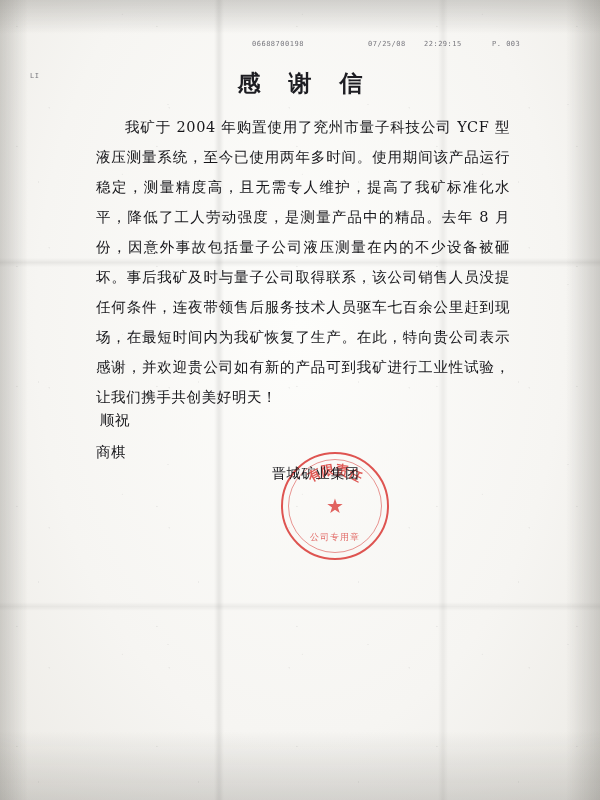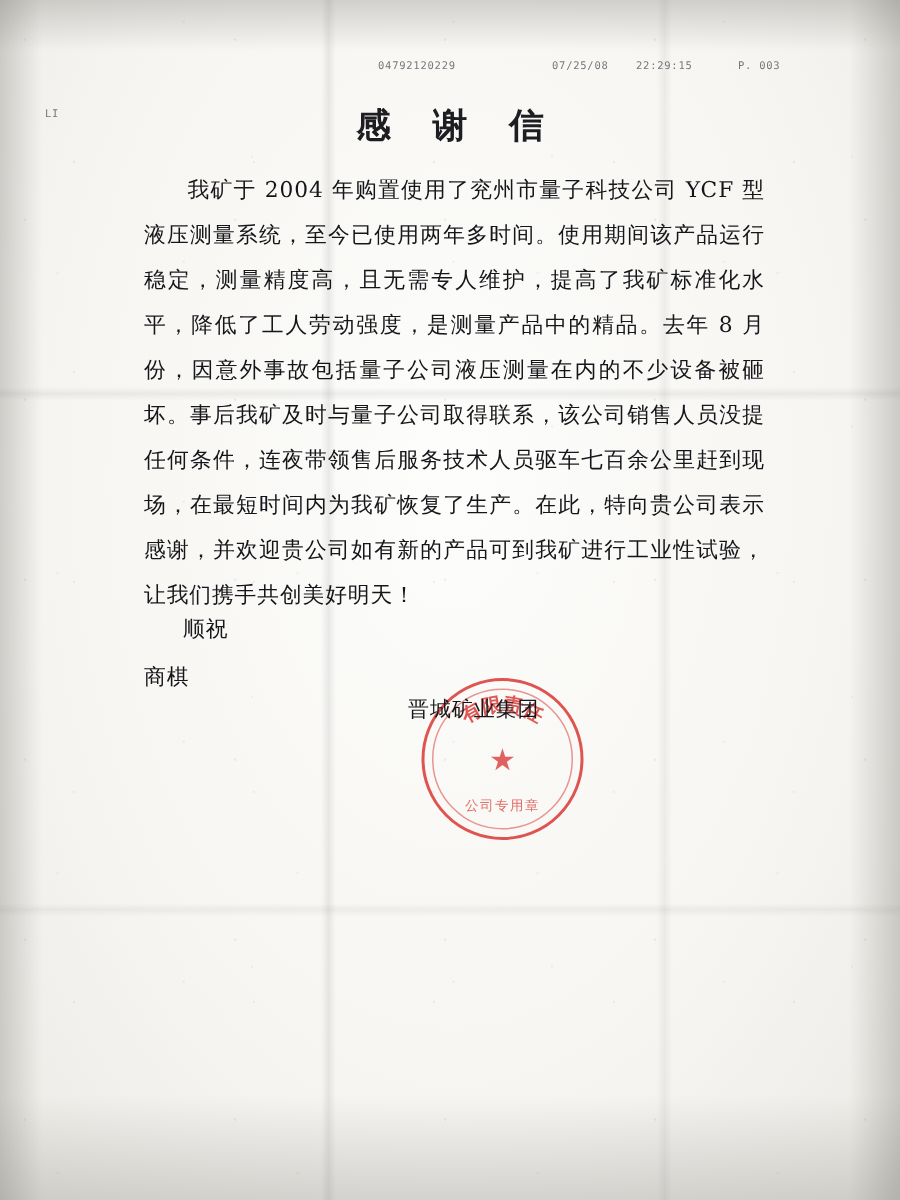"04792120229" span.hdr-num { text: 04792120229 -> 06688700198 }
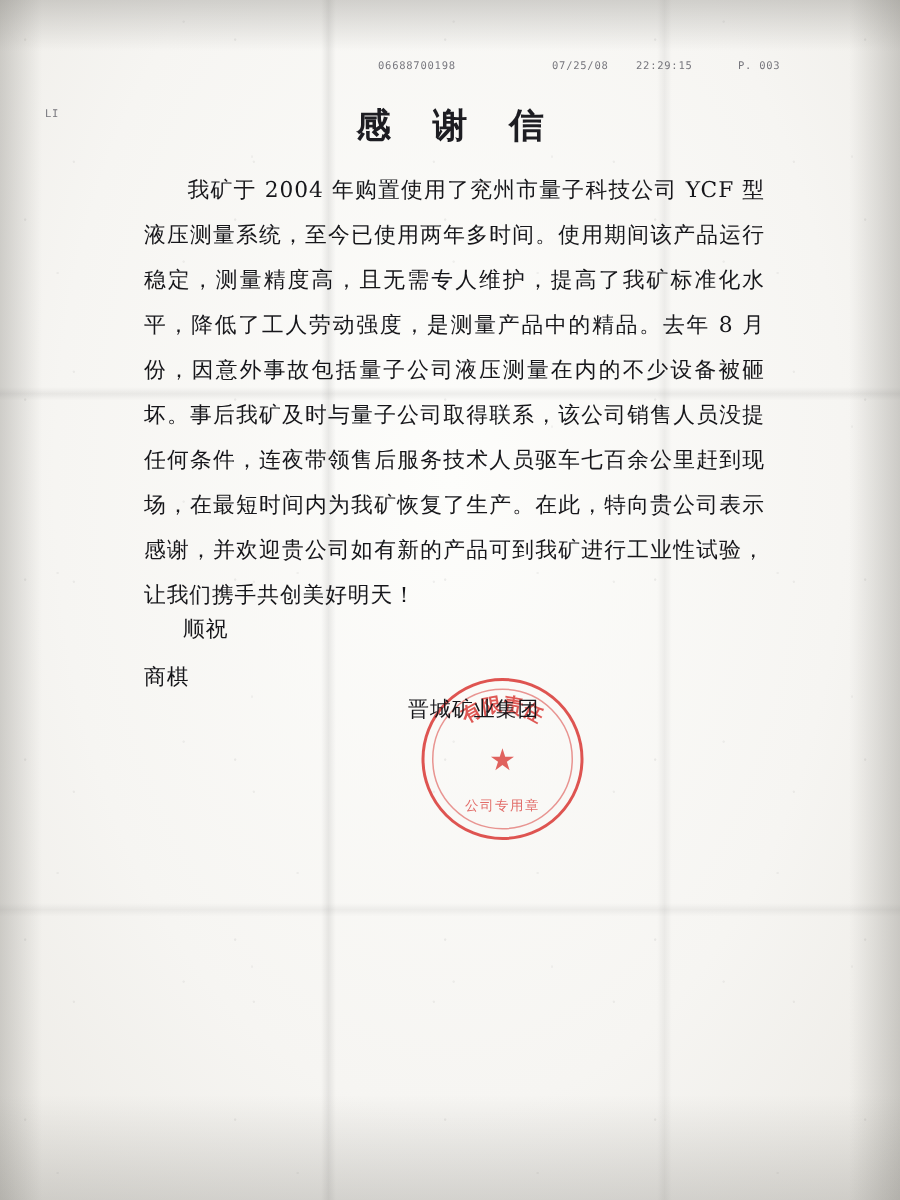"顺祝" #closing .salute { margin-left: 26px -> 4px }
